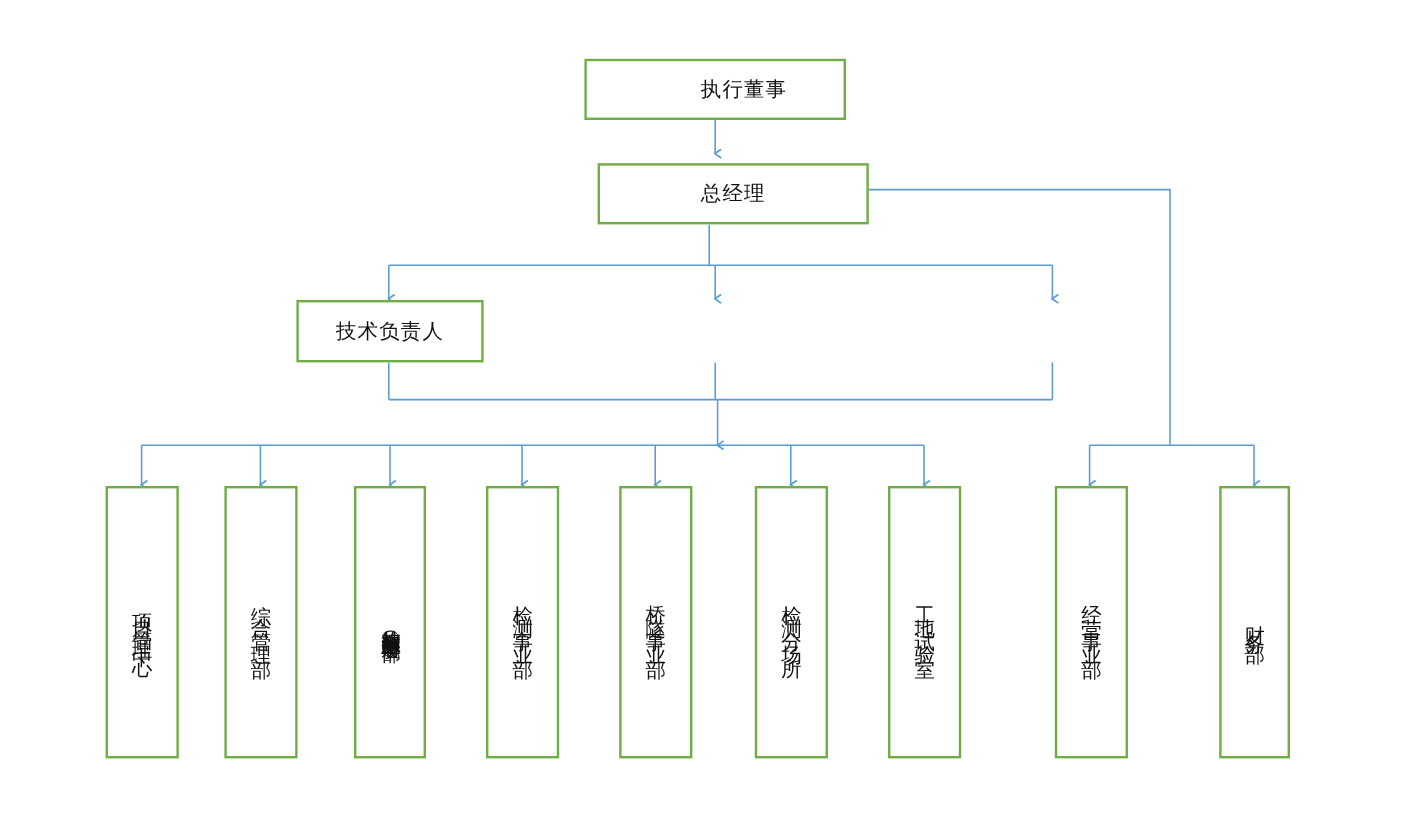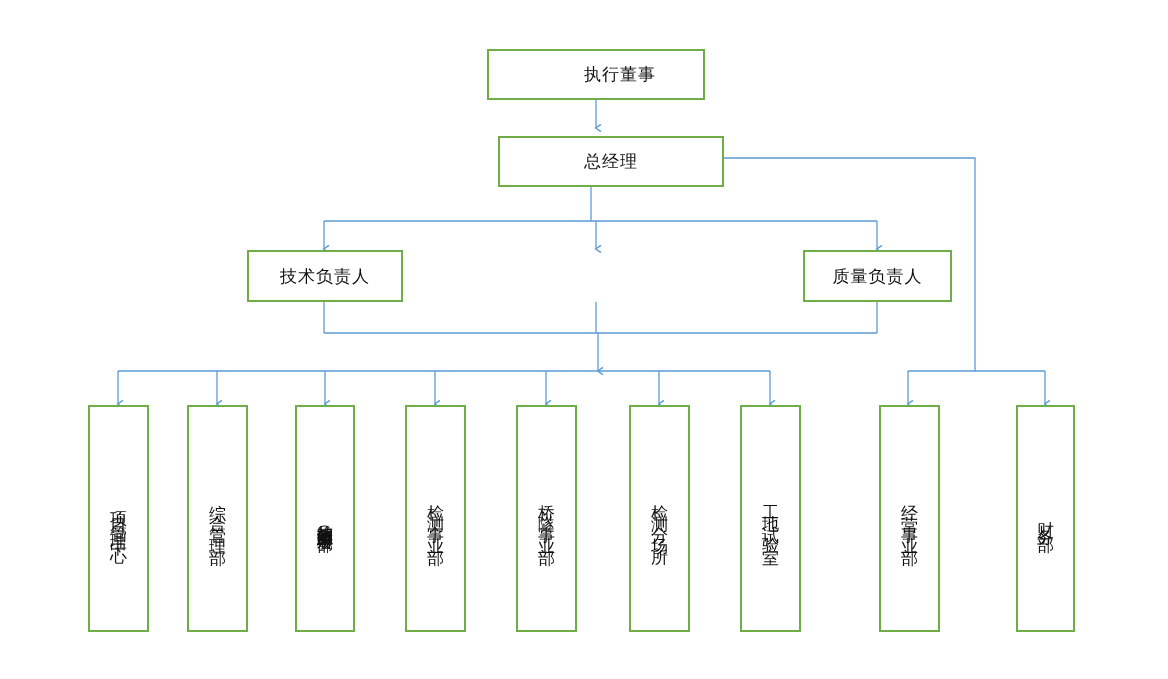"质量负责人" div.node { html: <div>质量负责人</div> -> none }
